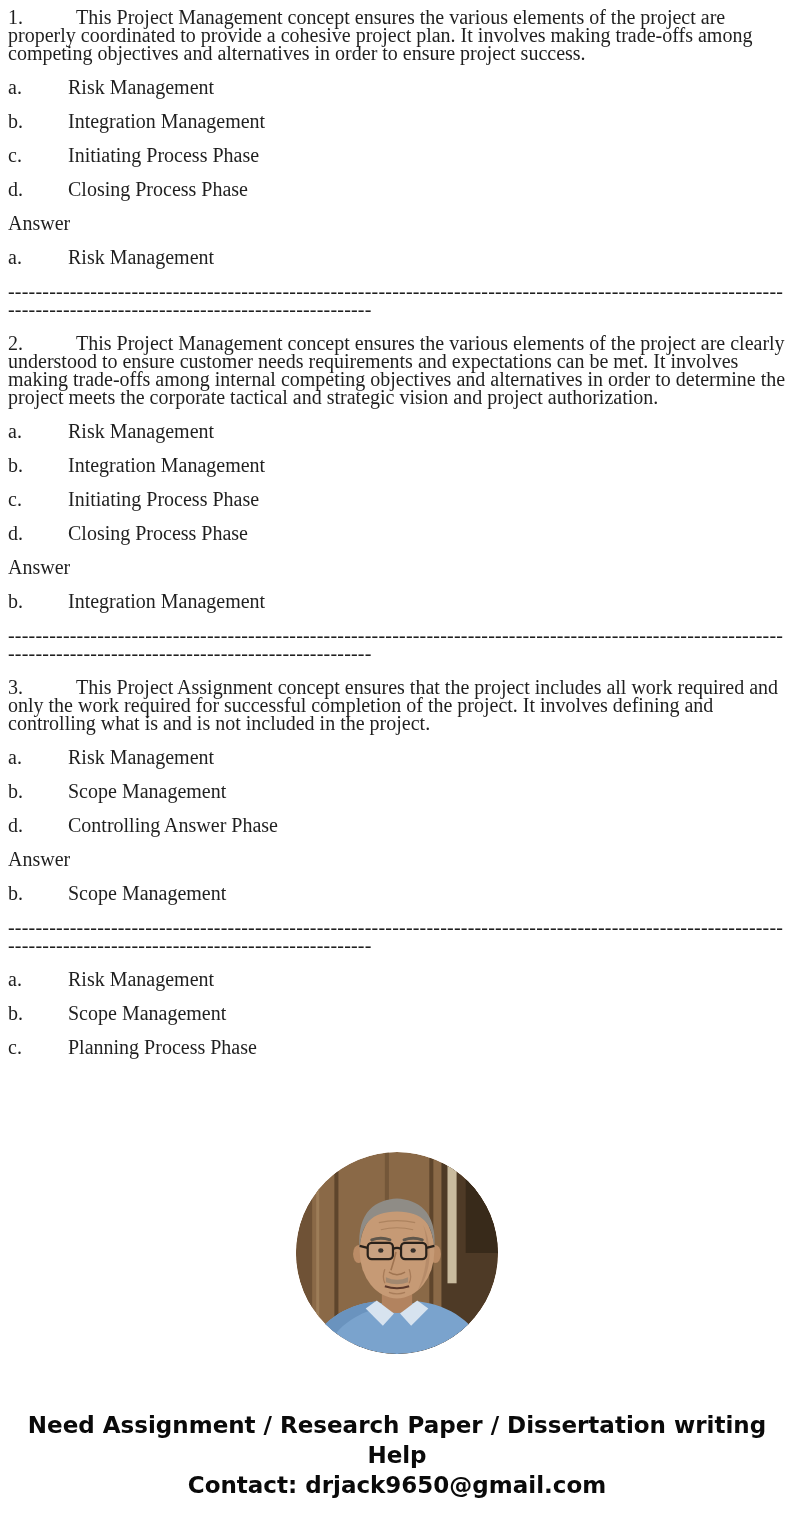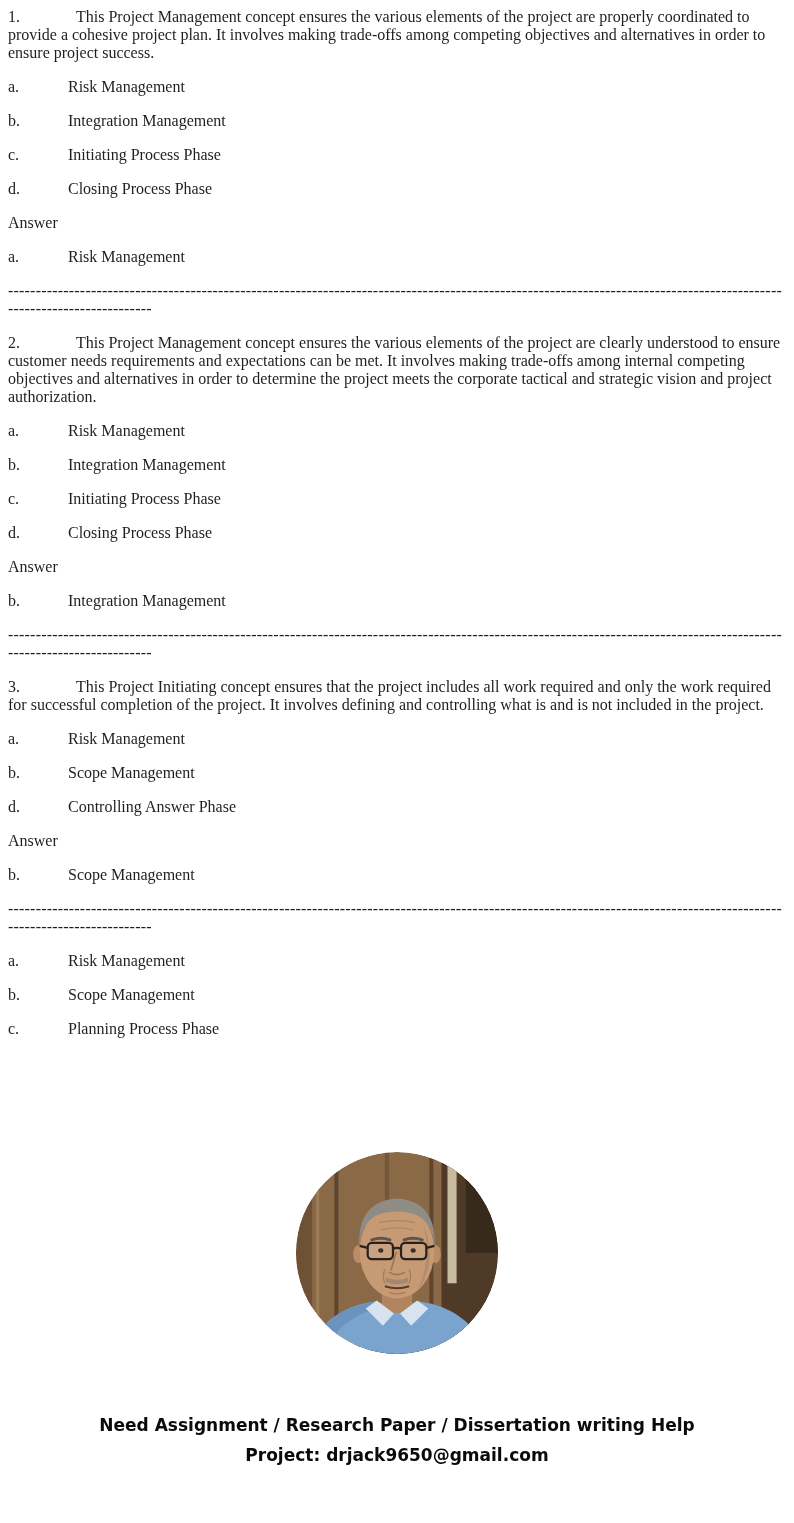"1. This Project Management concept" .content { font-size: 16px -> 20px }
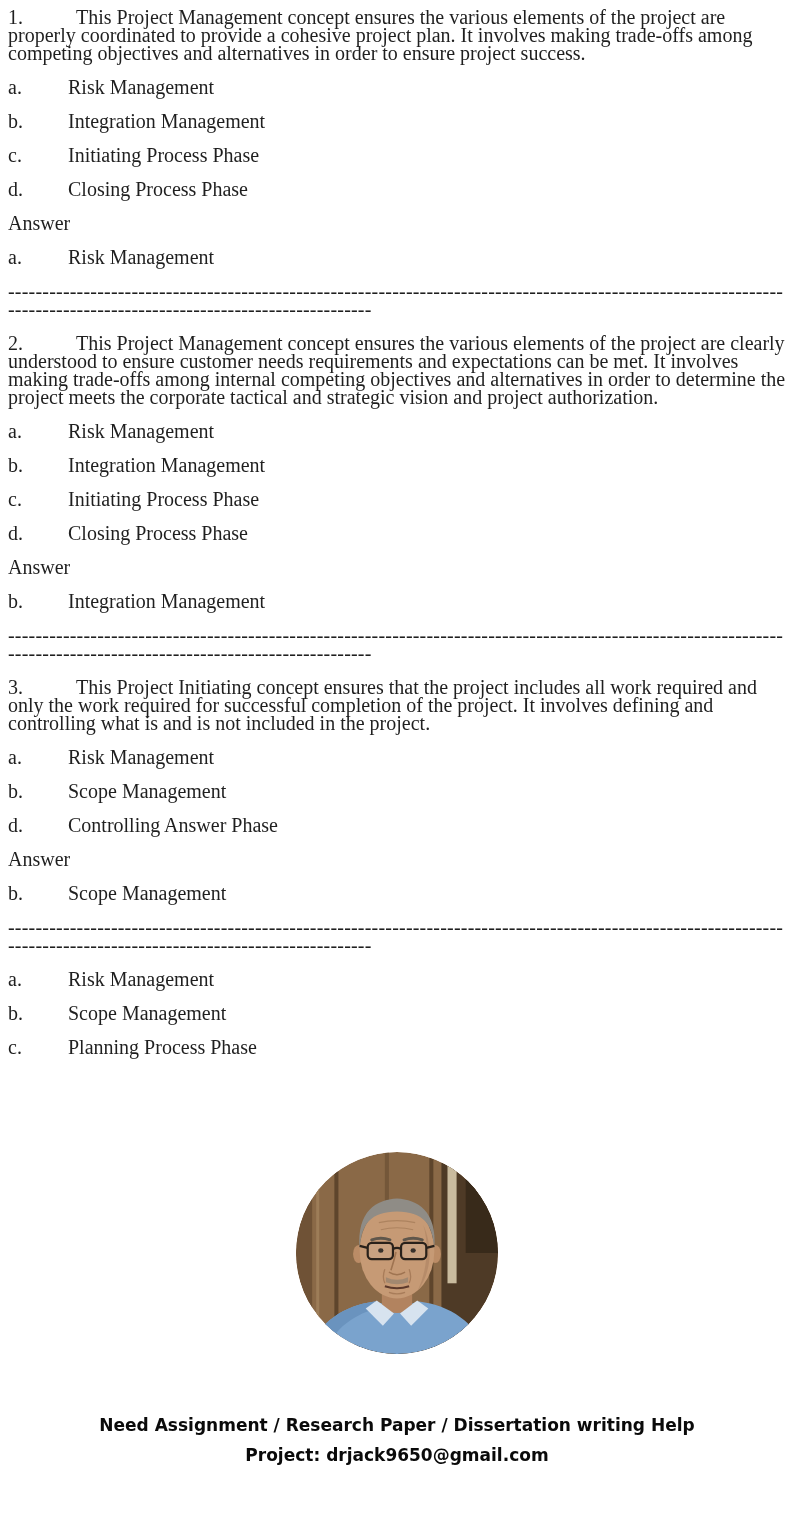"This Project Initiating concept ensures" span { text: Initiating -> Assignment }
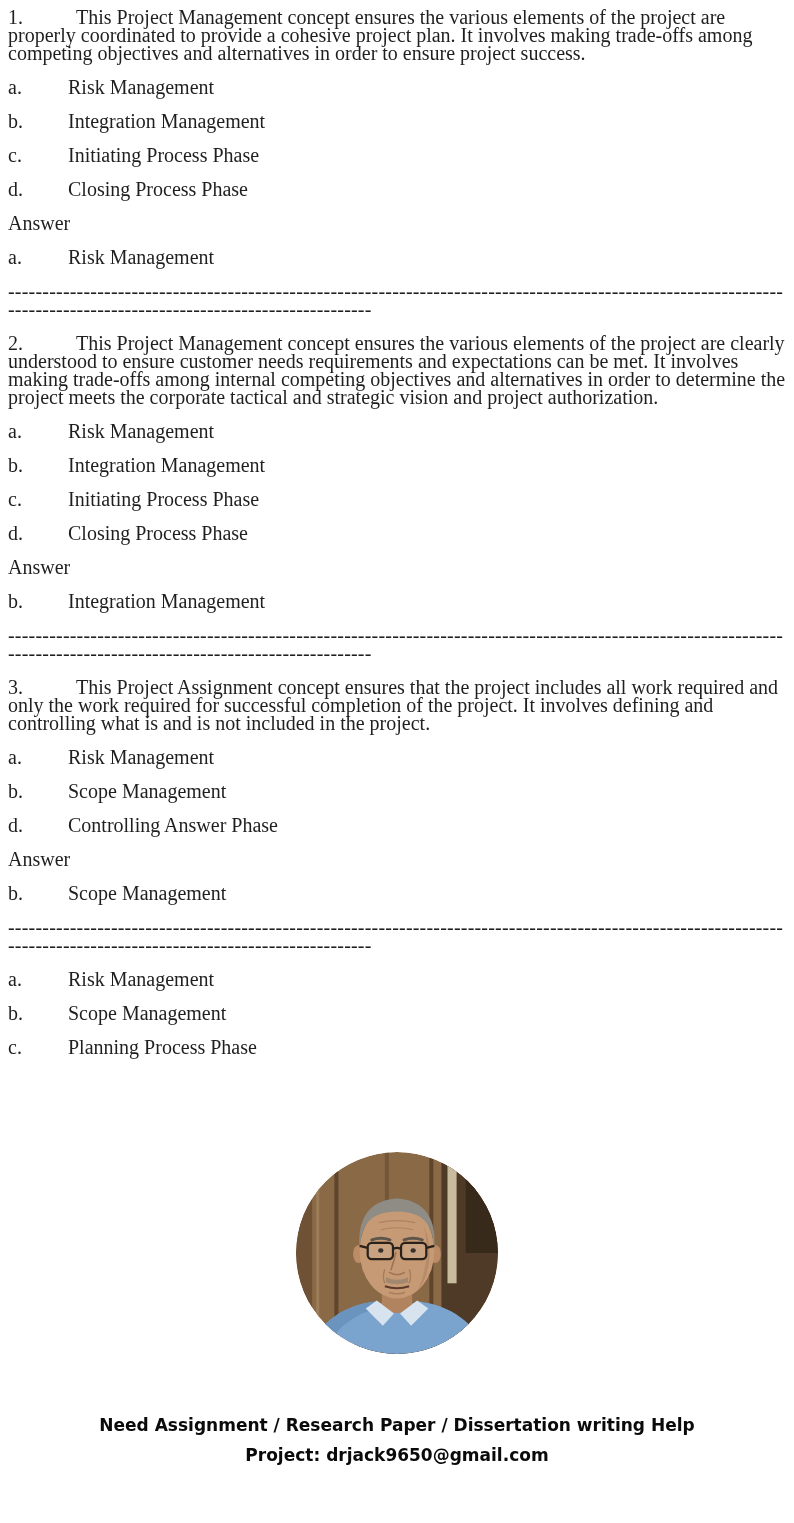"Need Assignment / Research Paper" .footer { font-size: 17px -> 23px }
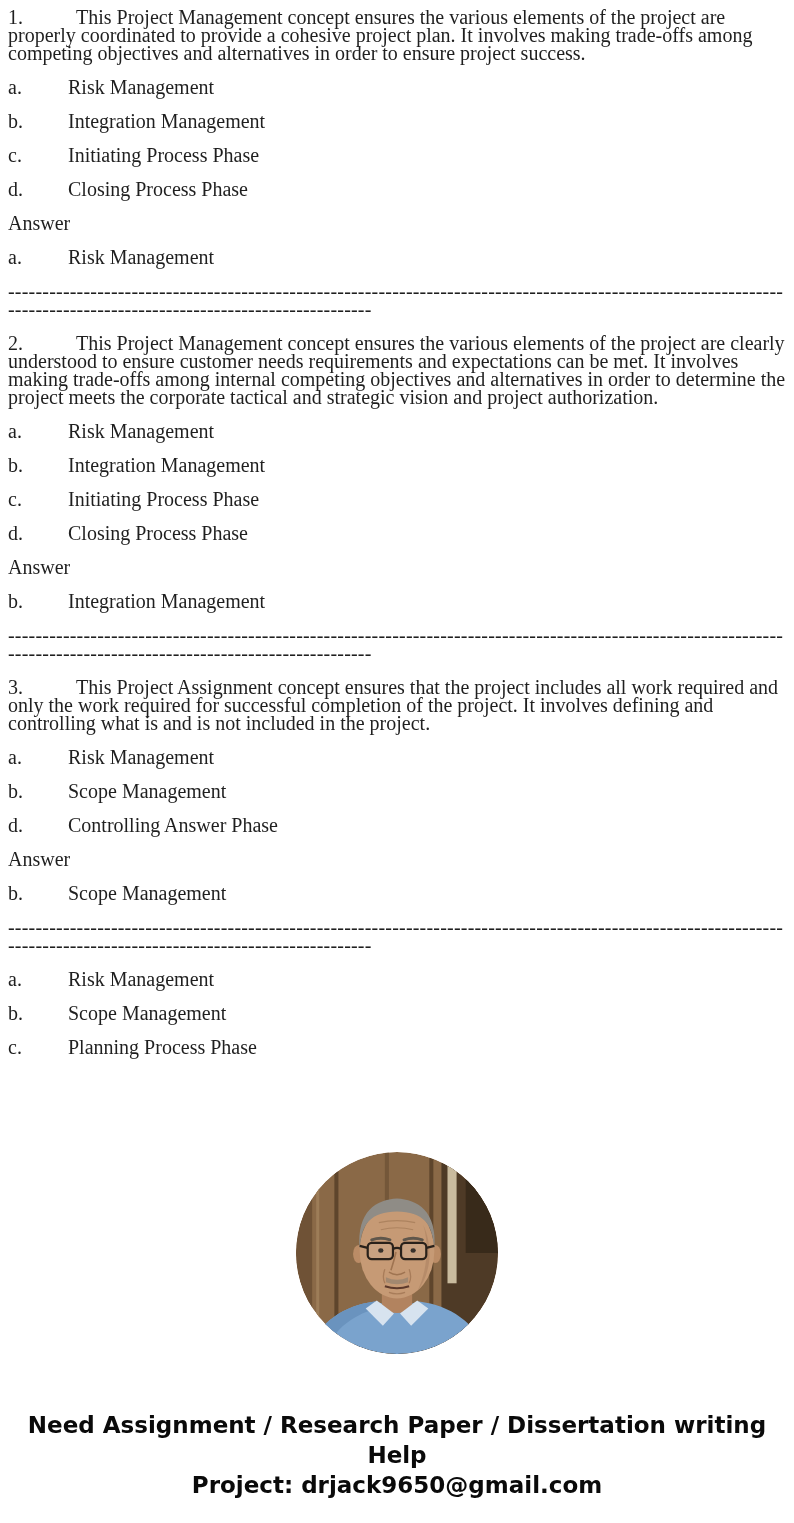"Project: drjack9650@gmail.com" div { text: Project -> Contact }
